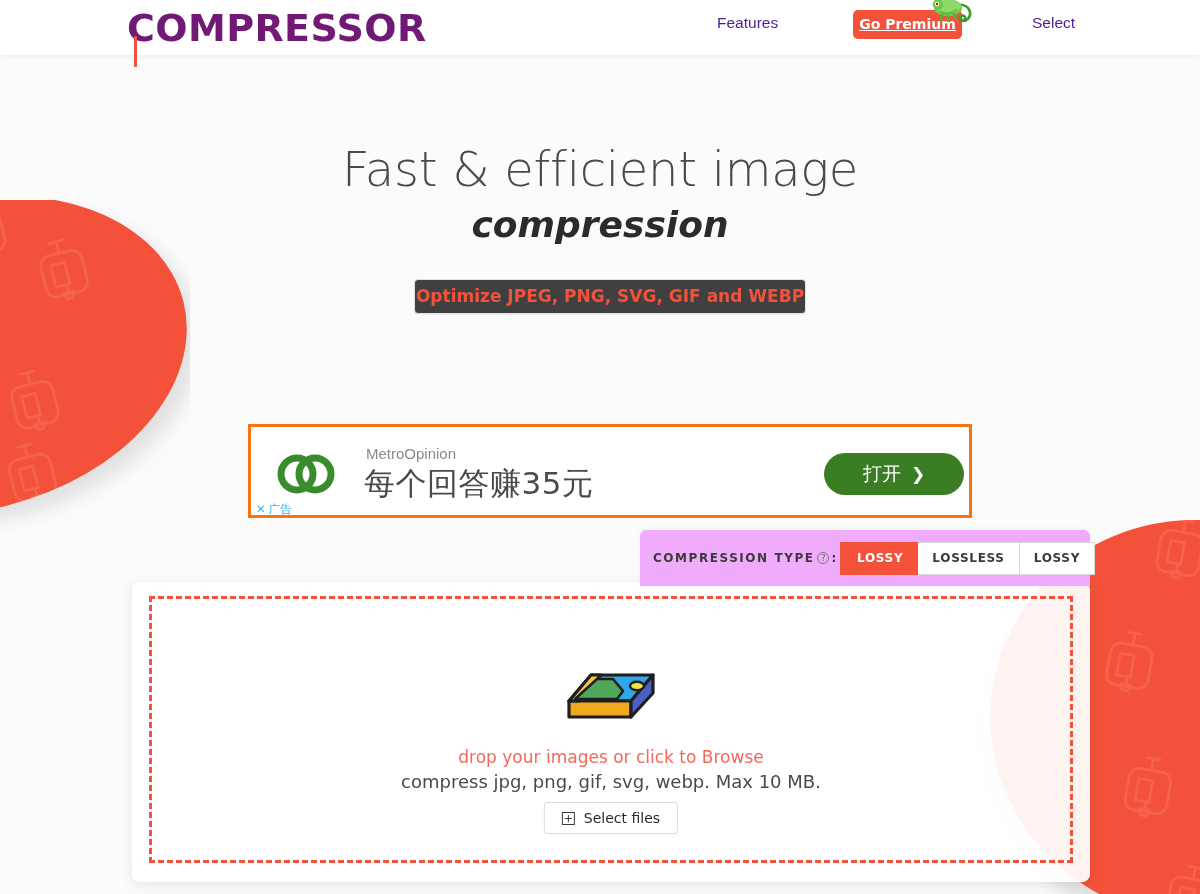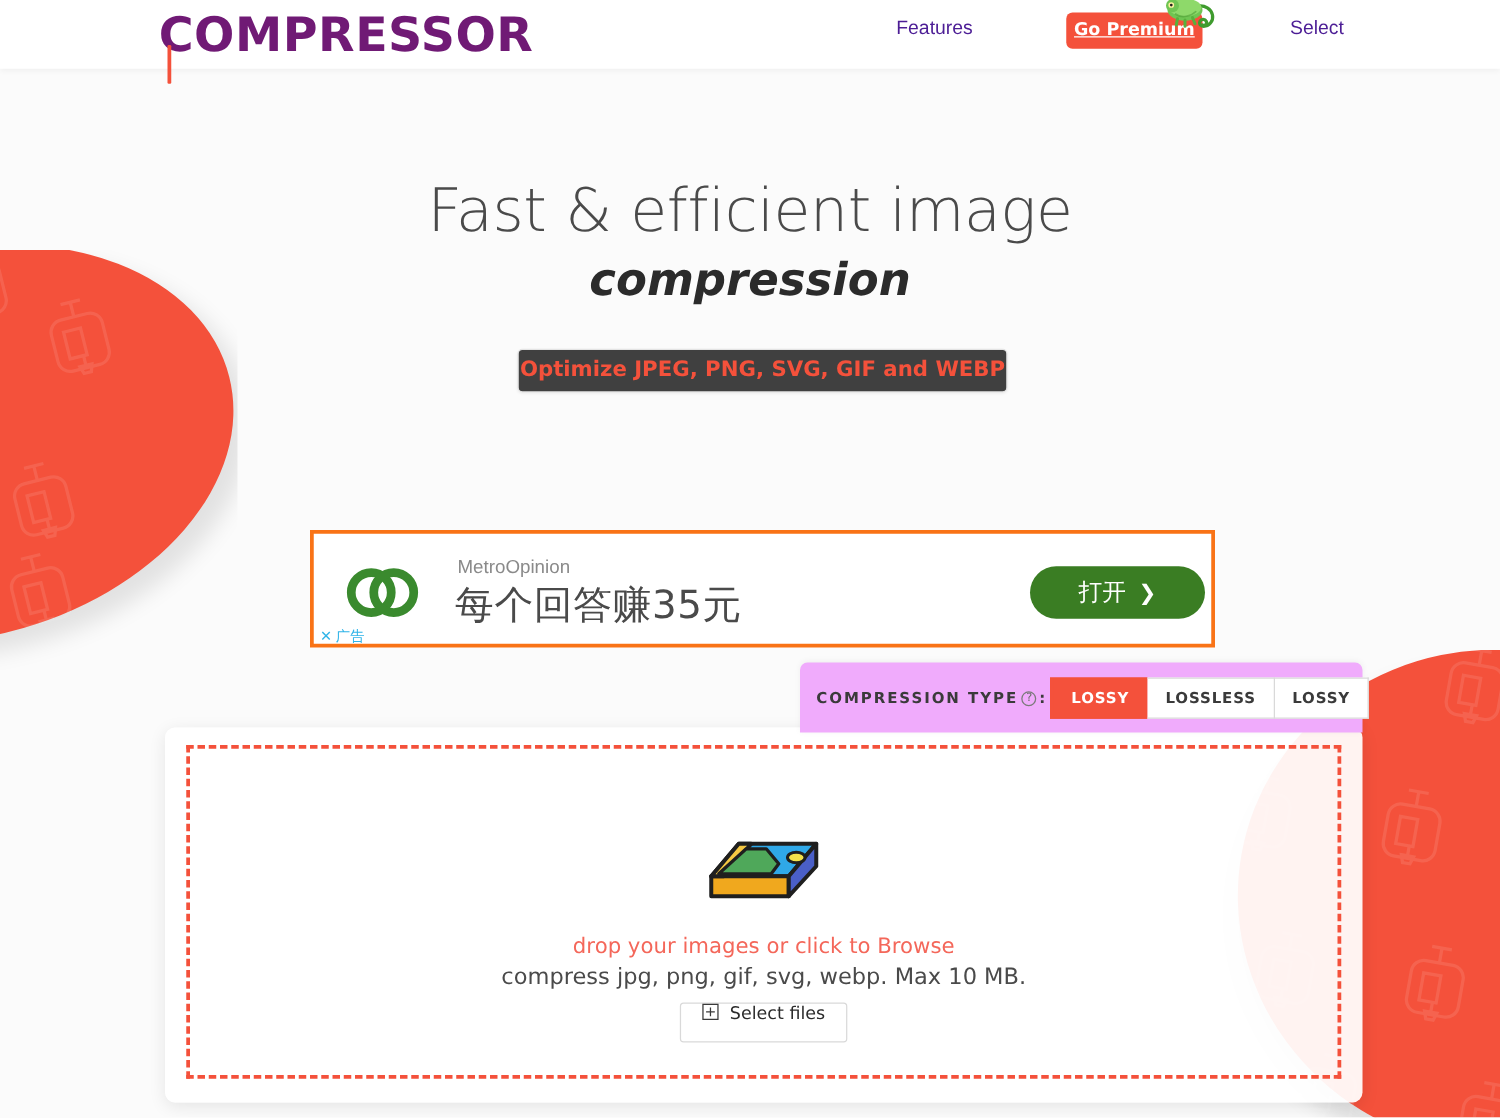"Select files" #select-files { align-items: flex-start -> center }
